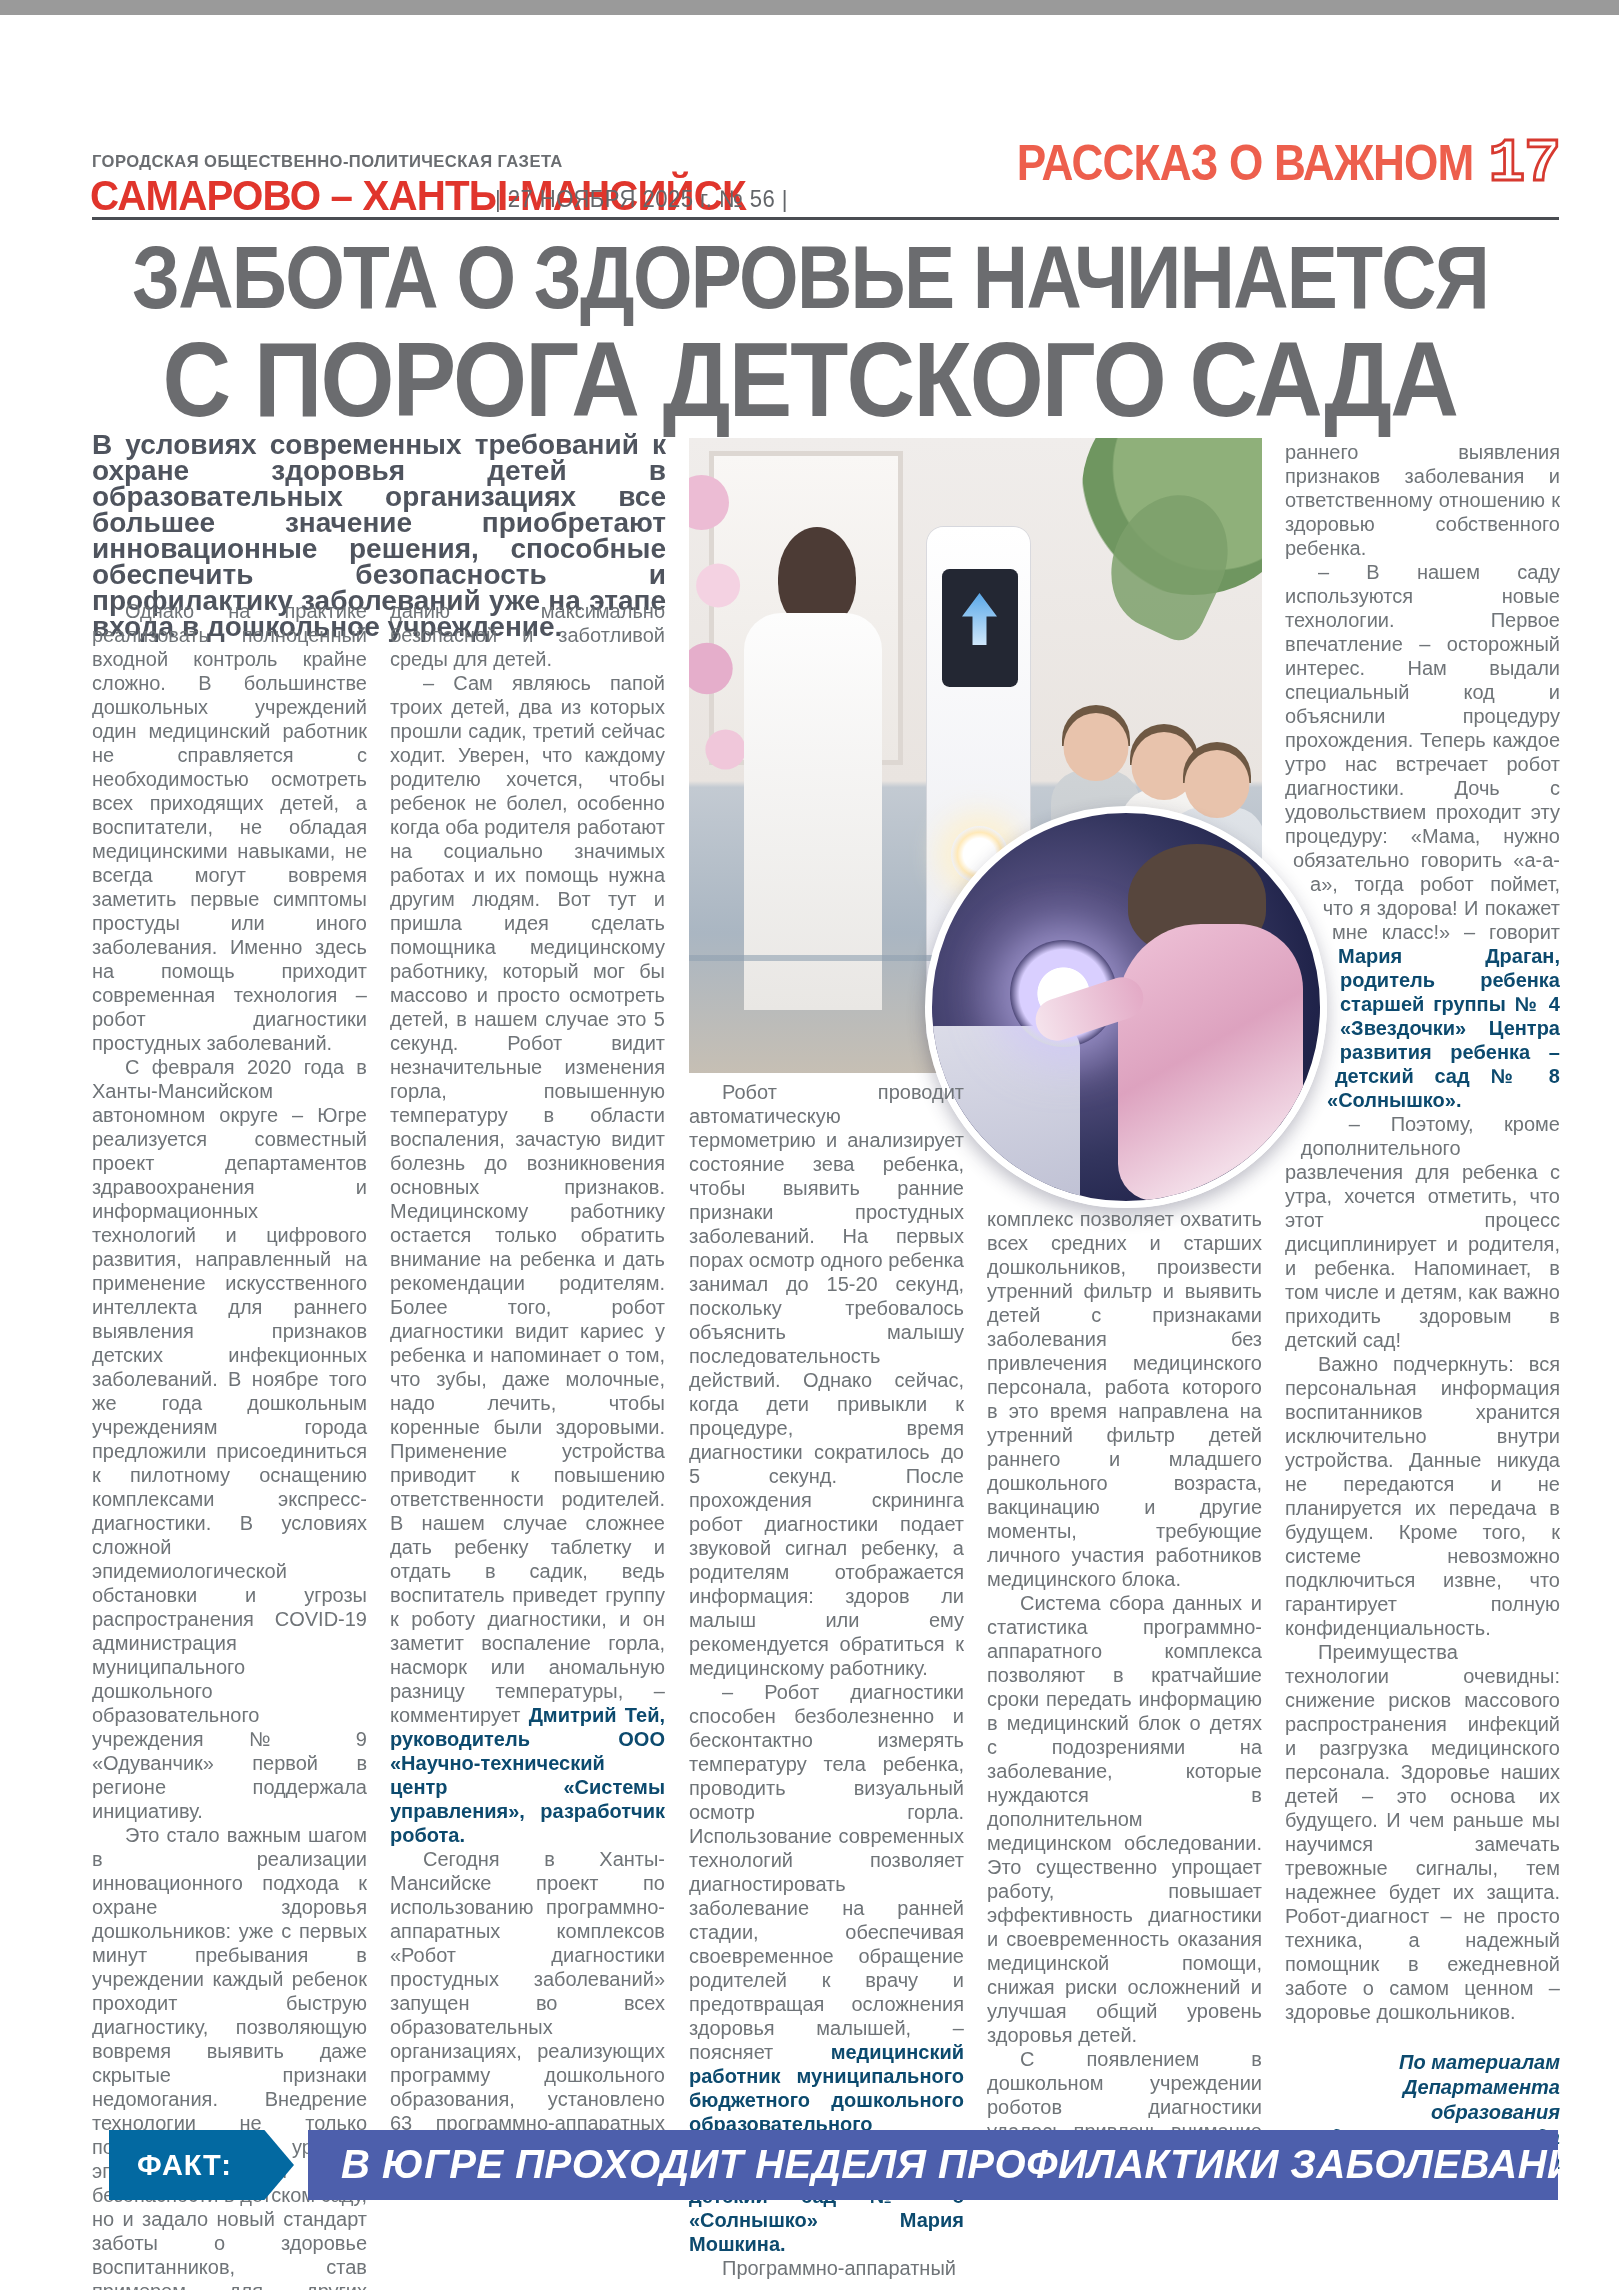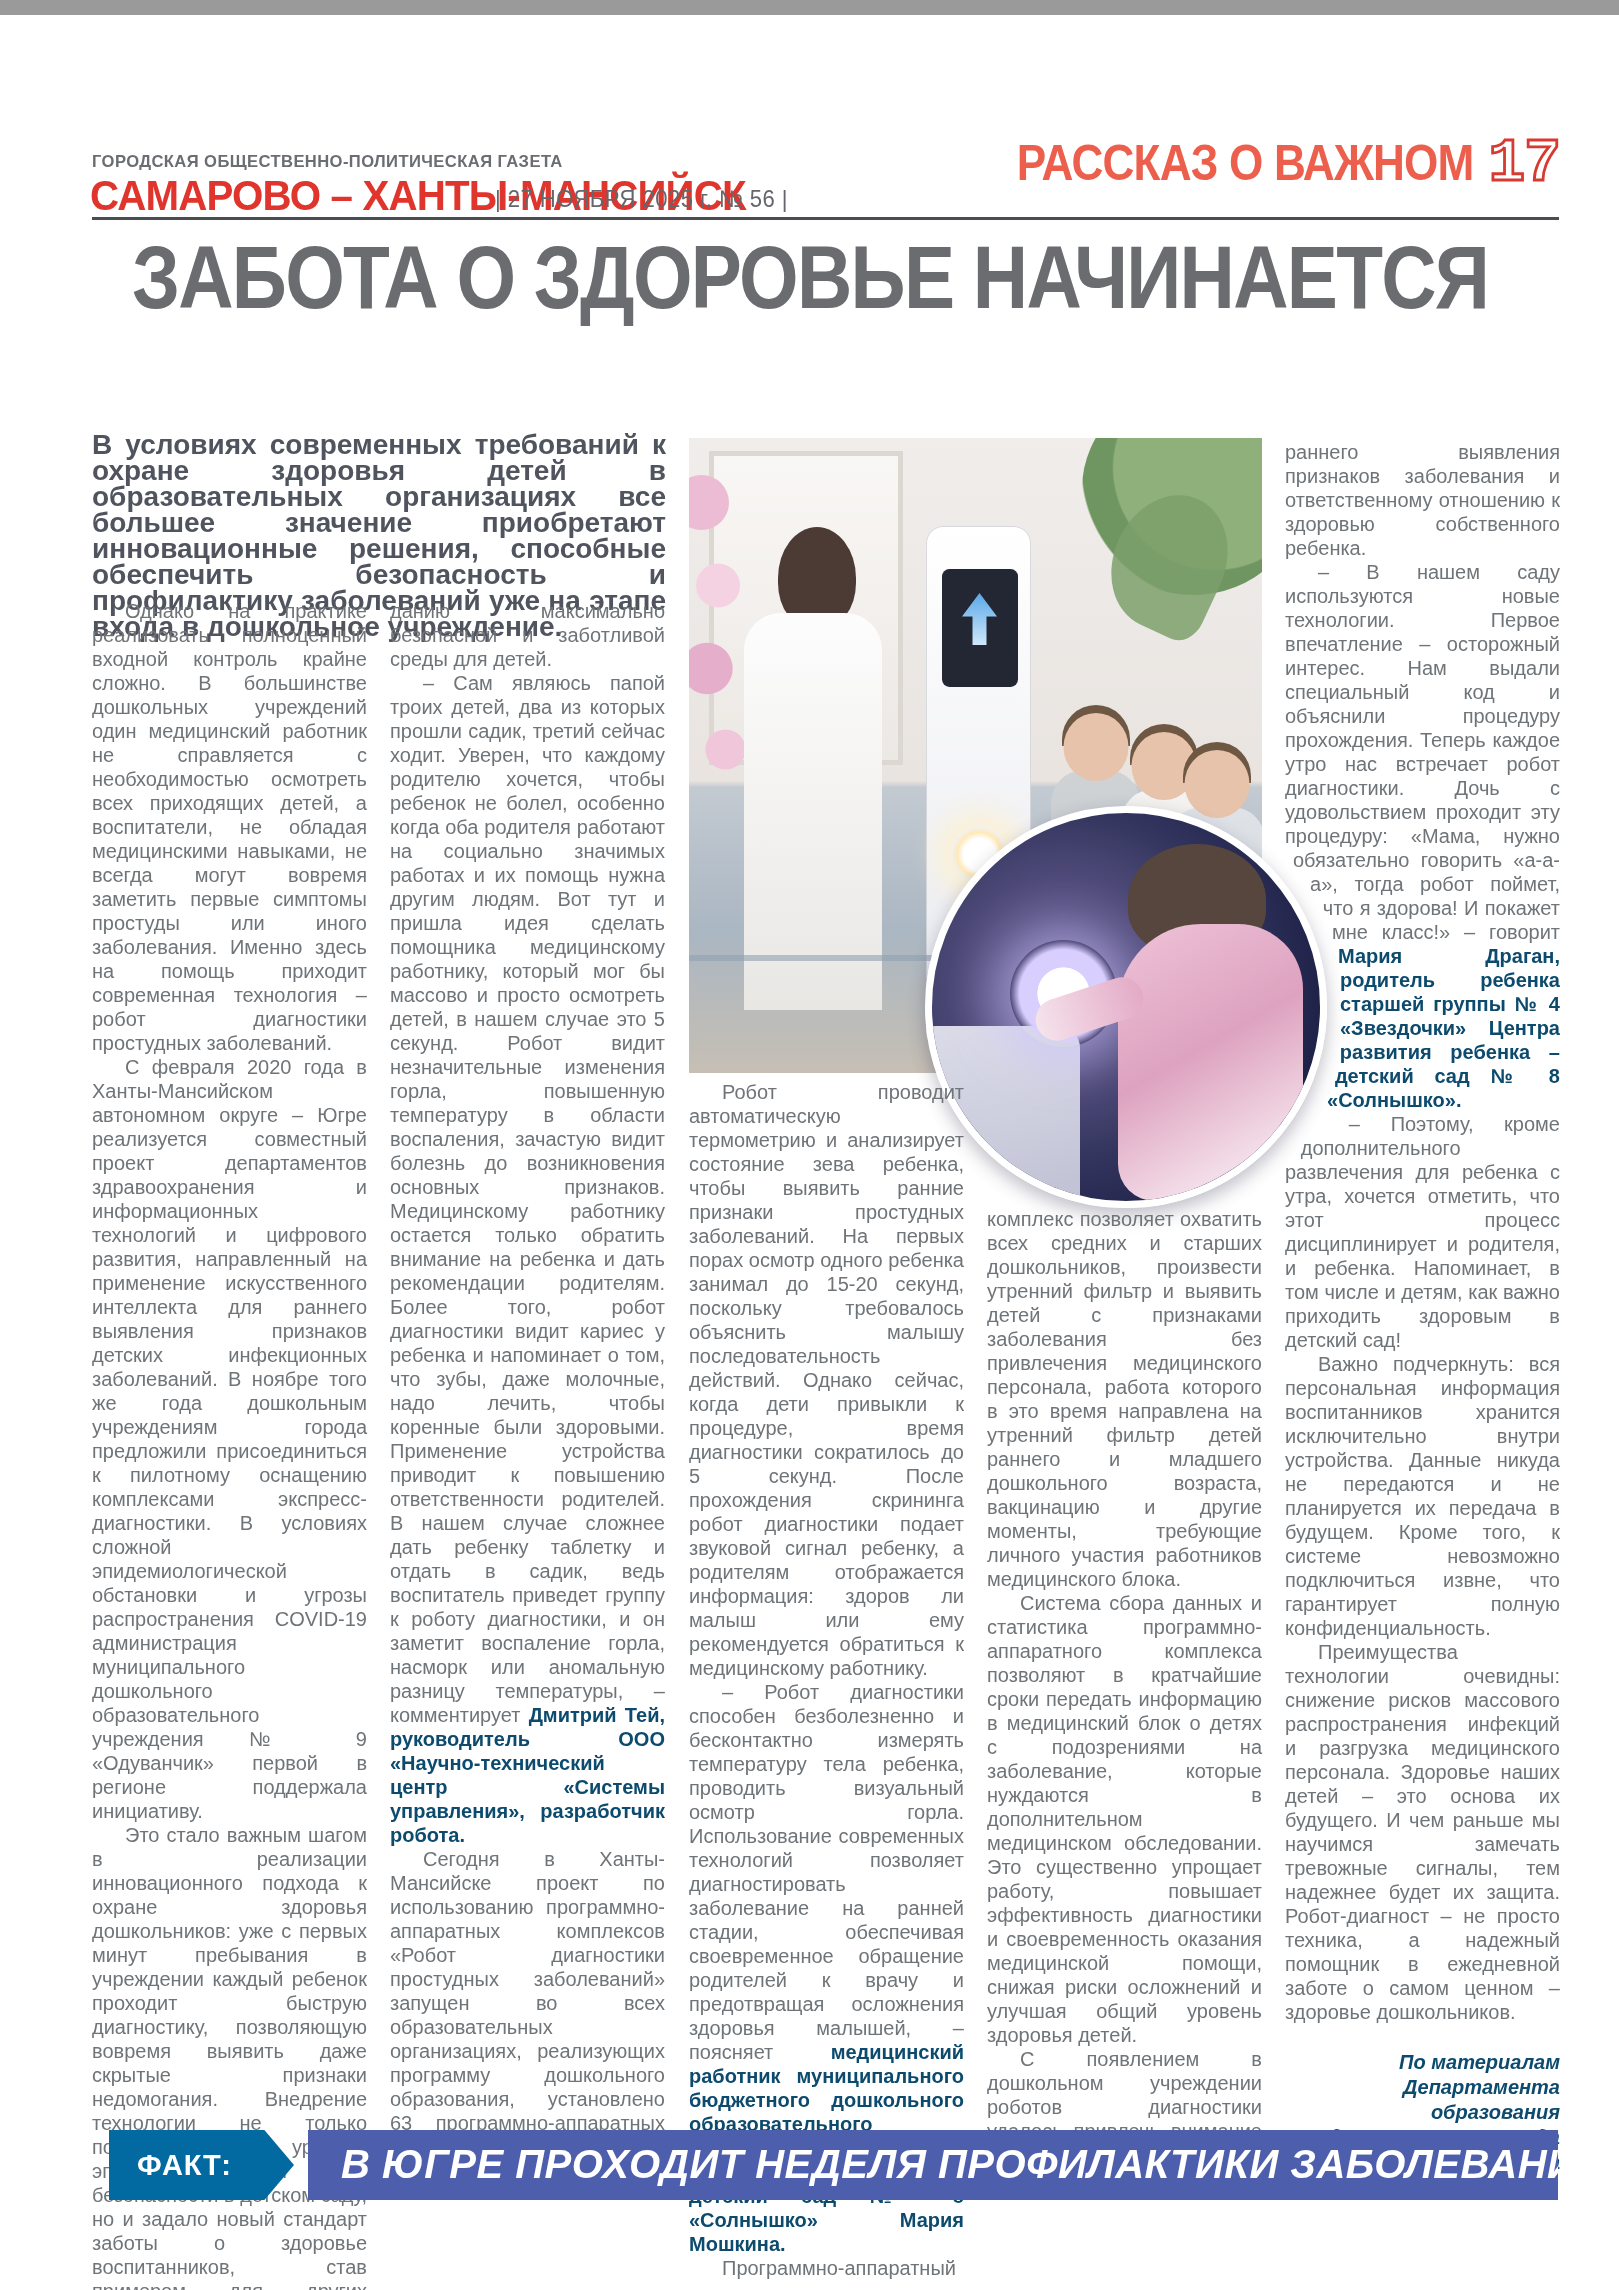"С ПОРОГА ДЕТСКОГО САДА" div { html: none -> <div><span>С ПОРОГА ДЕТСКОГО САДА</span></div> }
